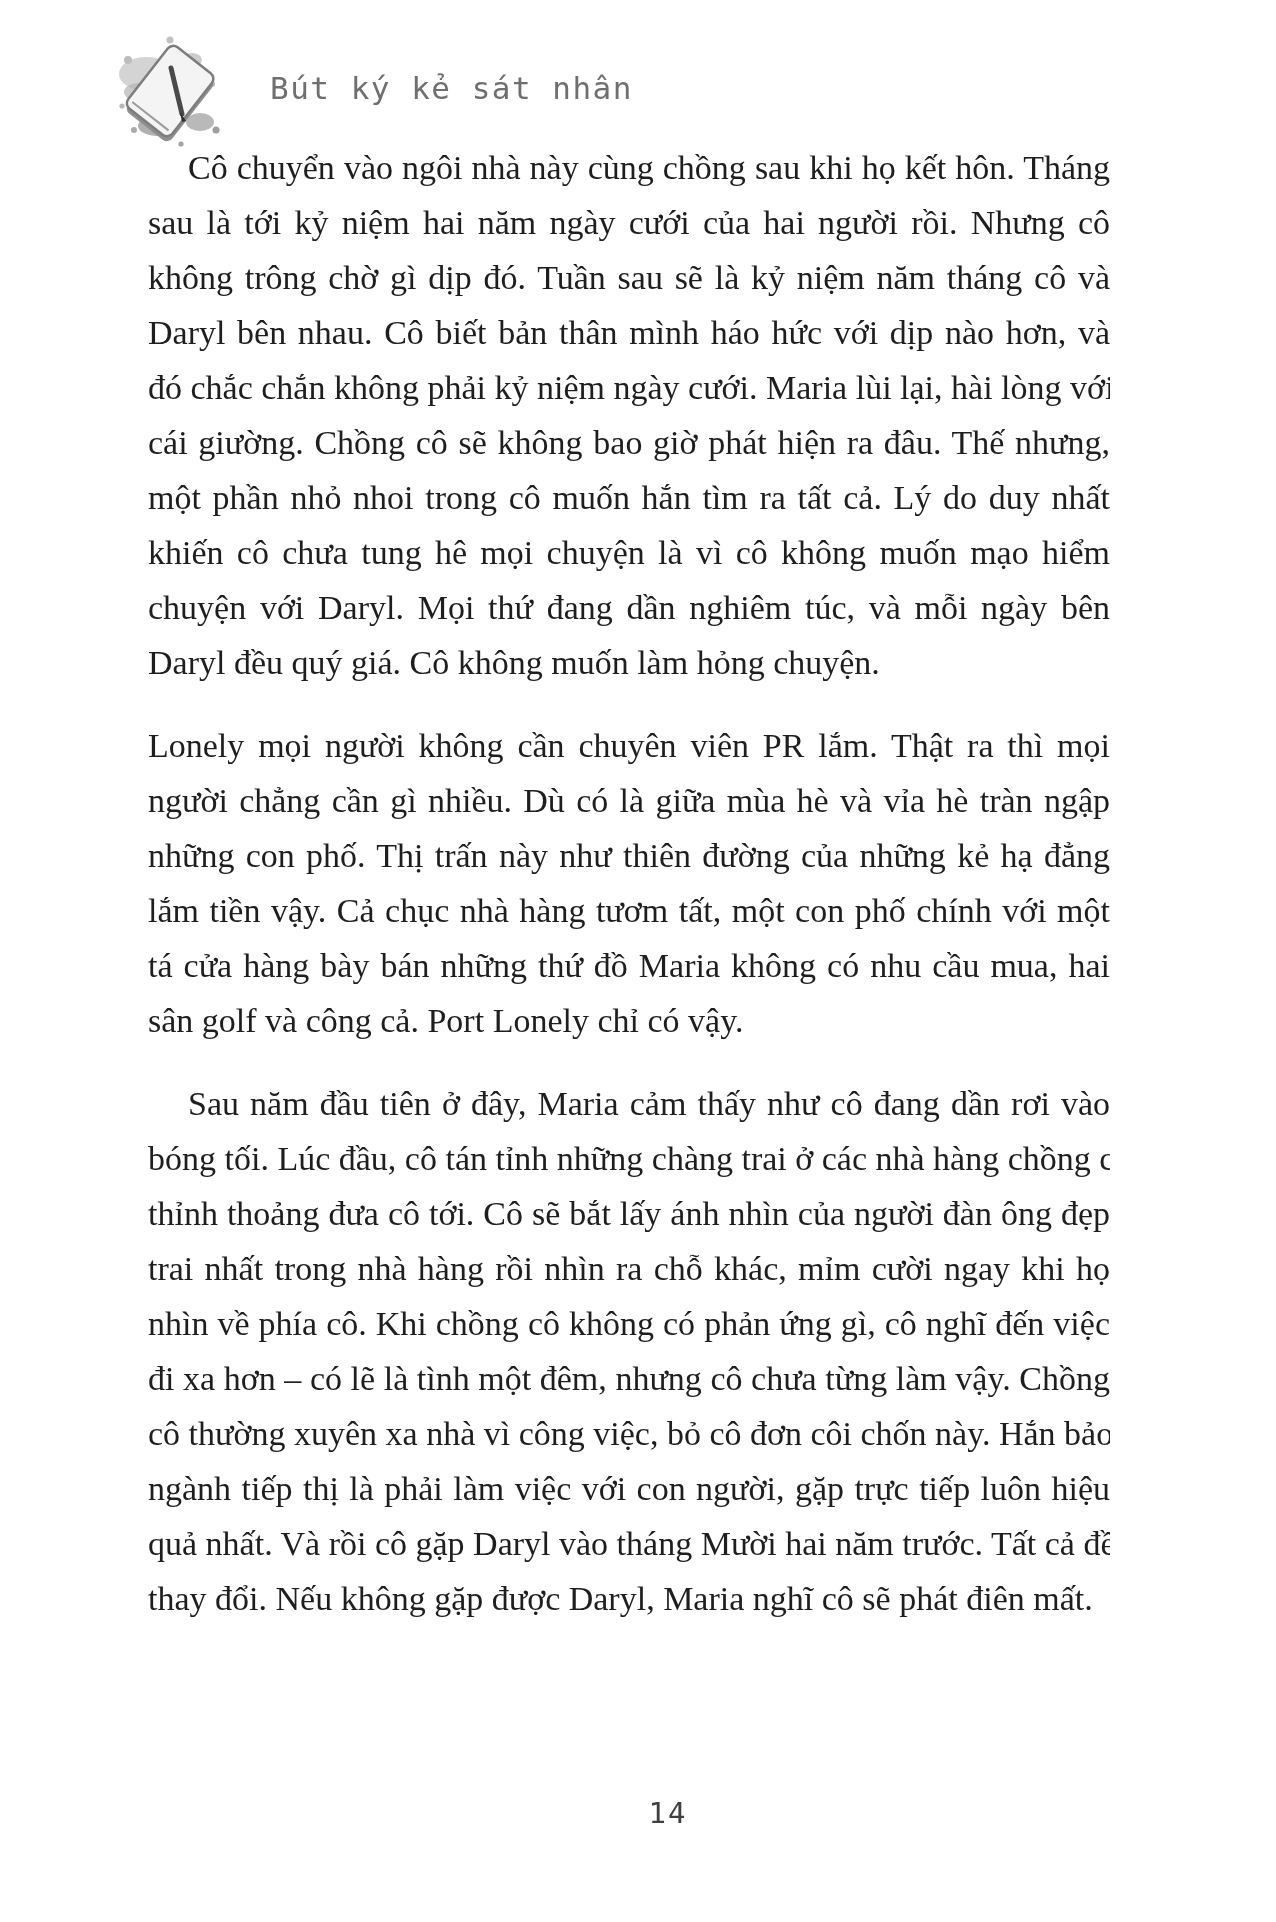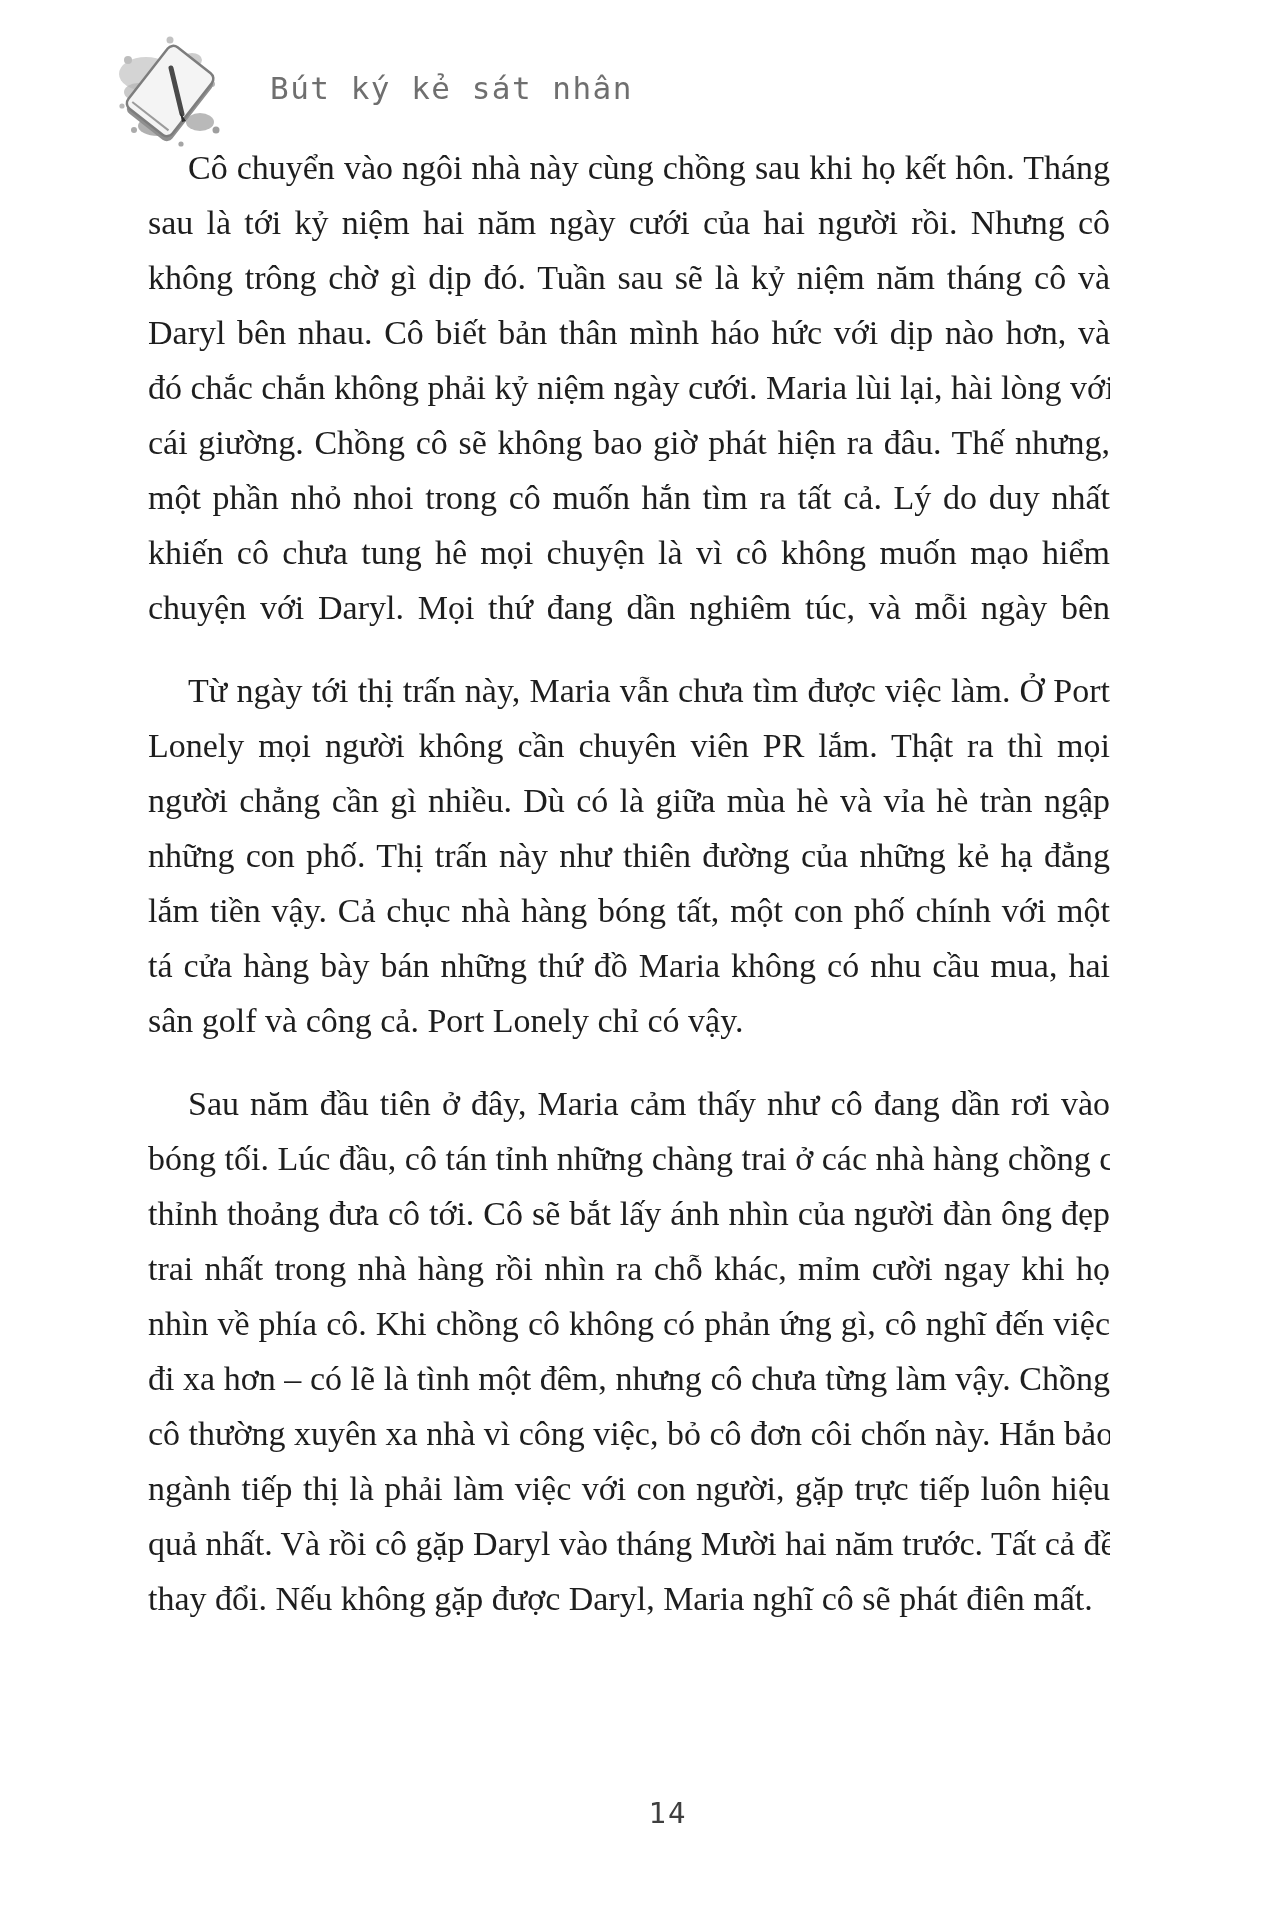"Daryl đều quý giá. Cô" div.line { html: none -> <div>Daryl đều quý giá. Cô không muốn làm hỏng chuyện.</div> }
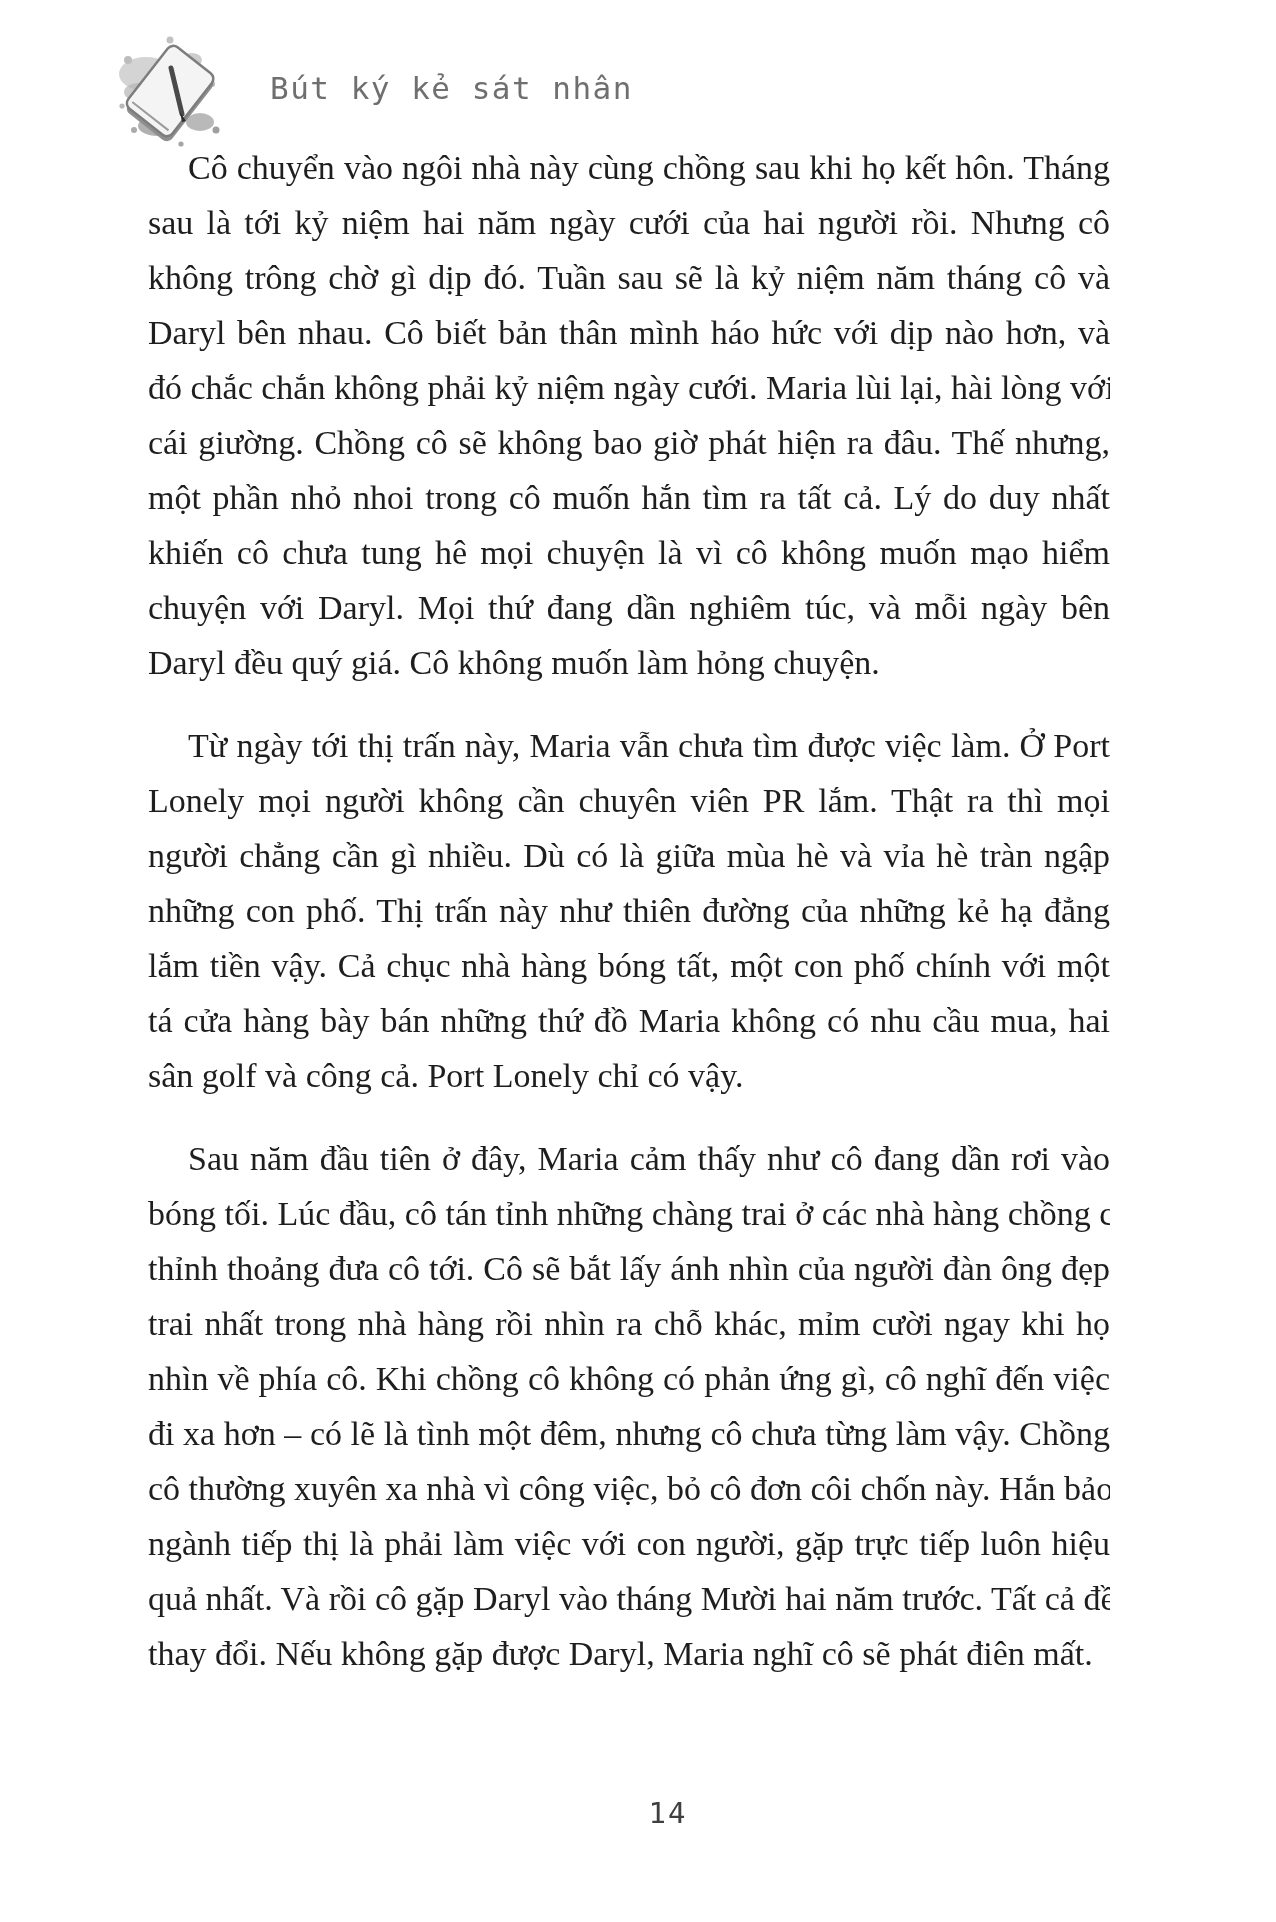"Từ ngày tới thị trấn" div.line { html: <div>Từ ngày tới thị trấn này, Maria vẫn chưa tìm được việc làm. Ở Port</div> -> none }
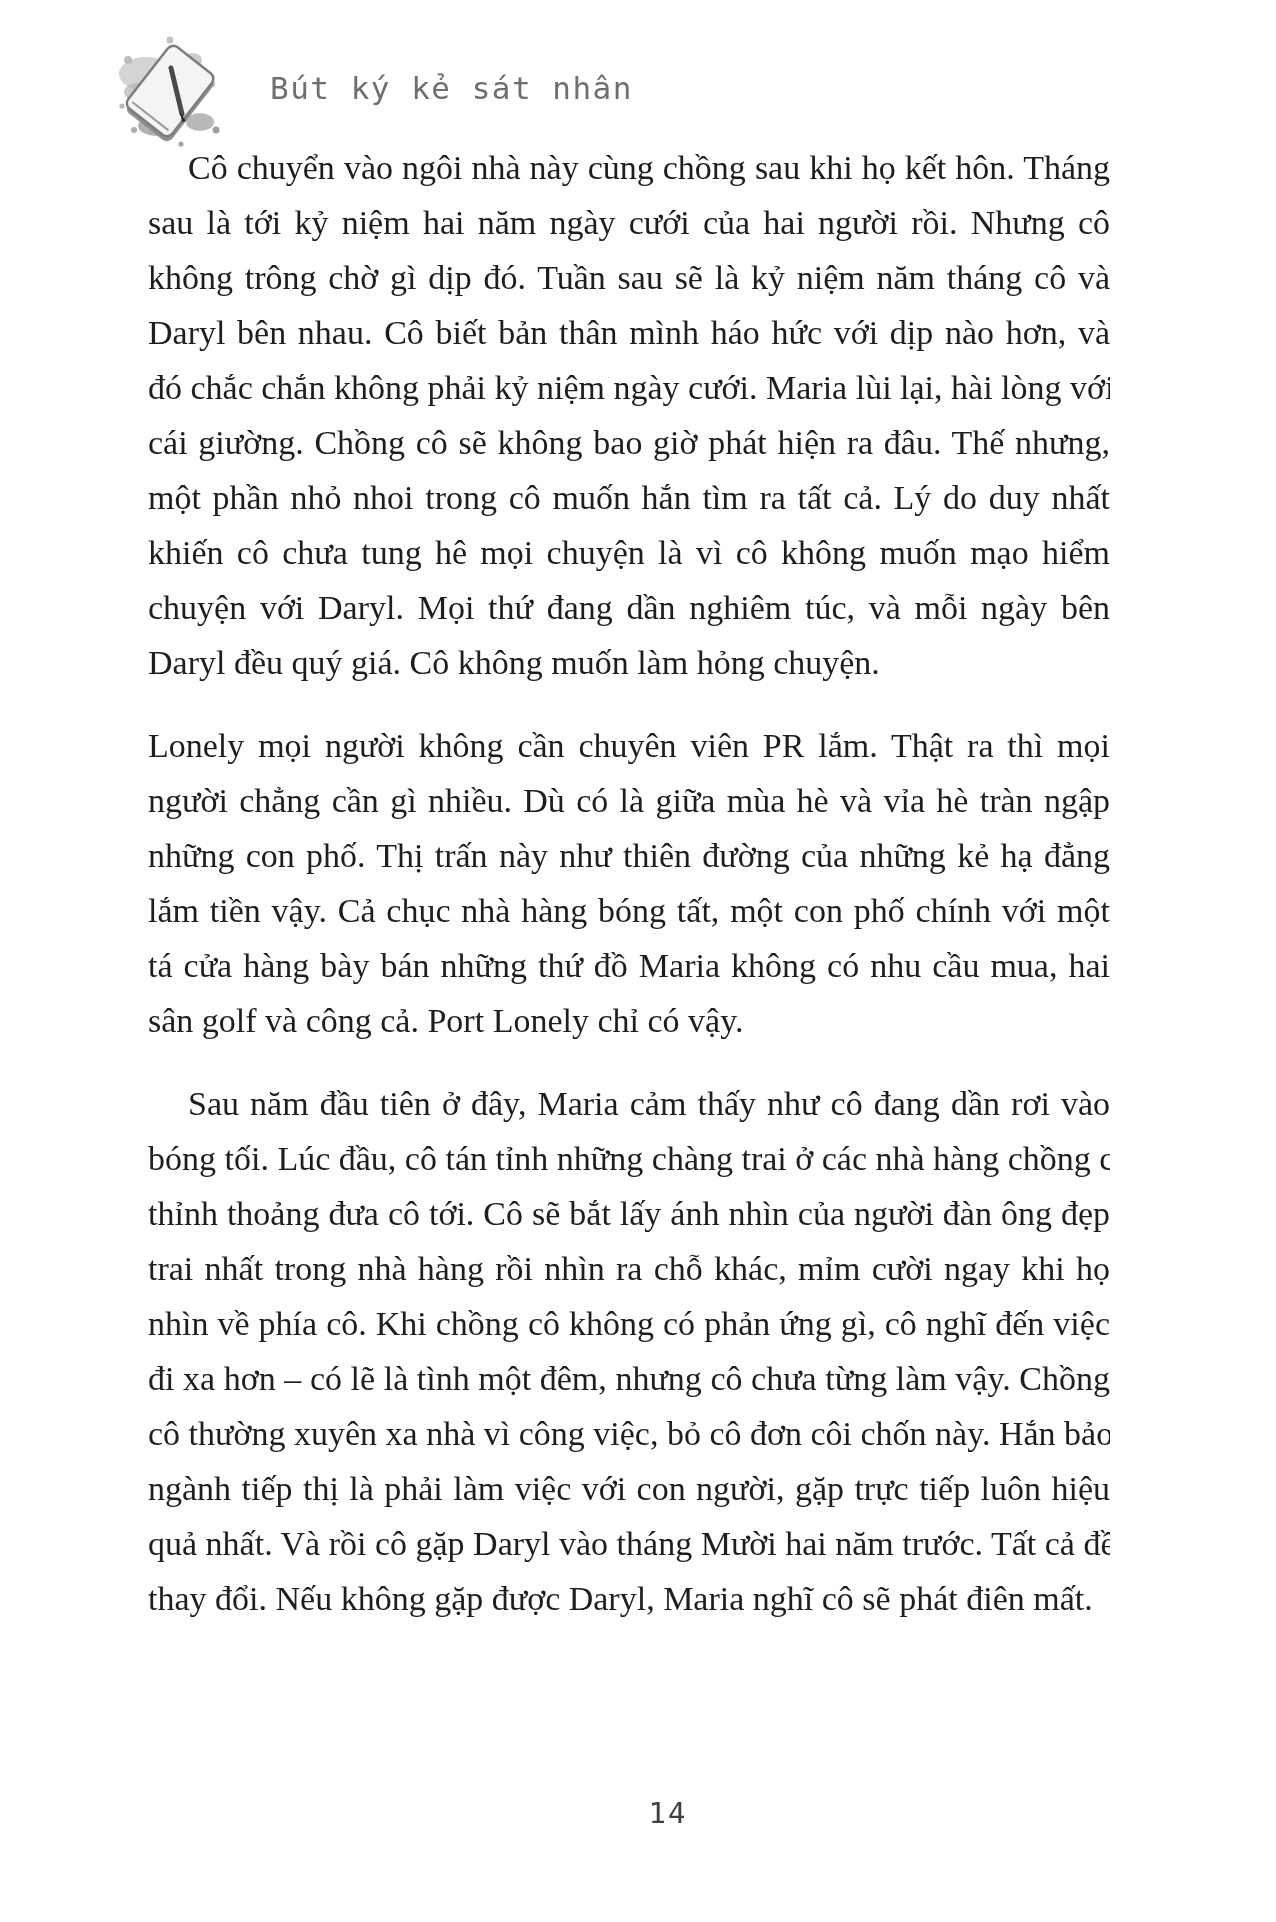"lắm tiền vậy. Cả chục" div.line { text: bóng -> tươm }
